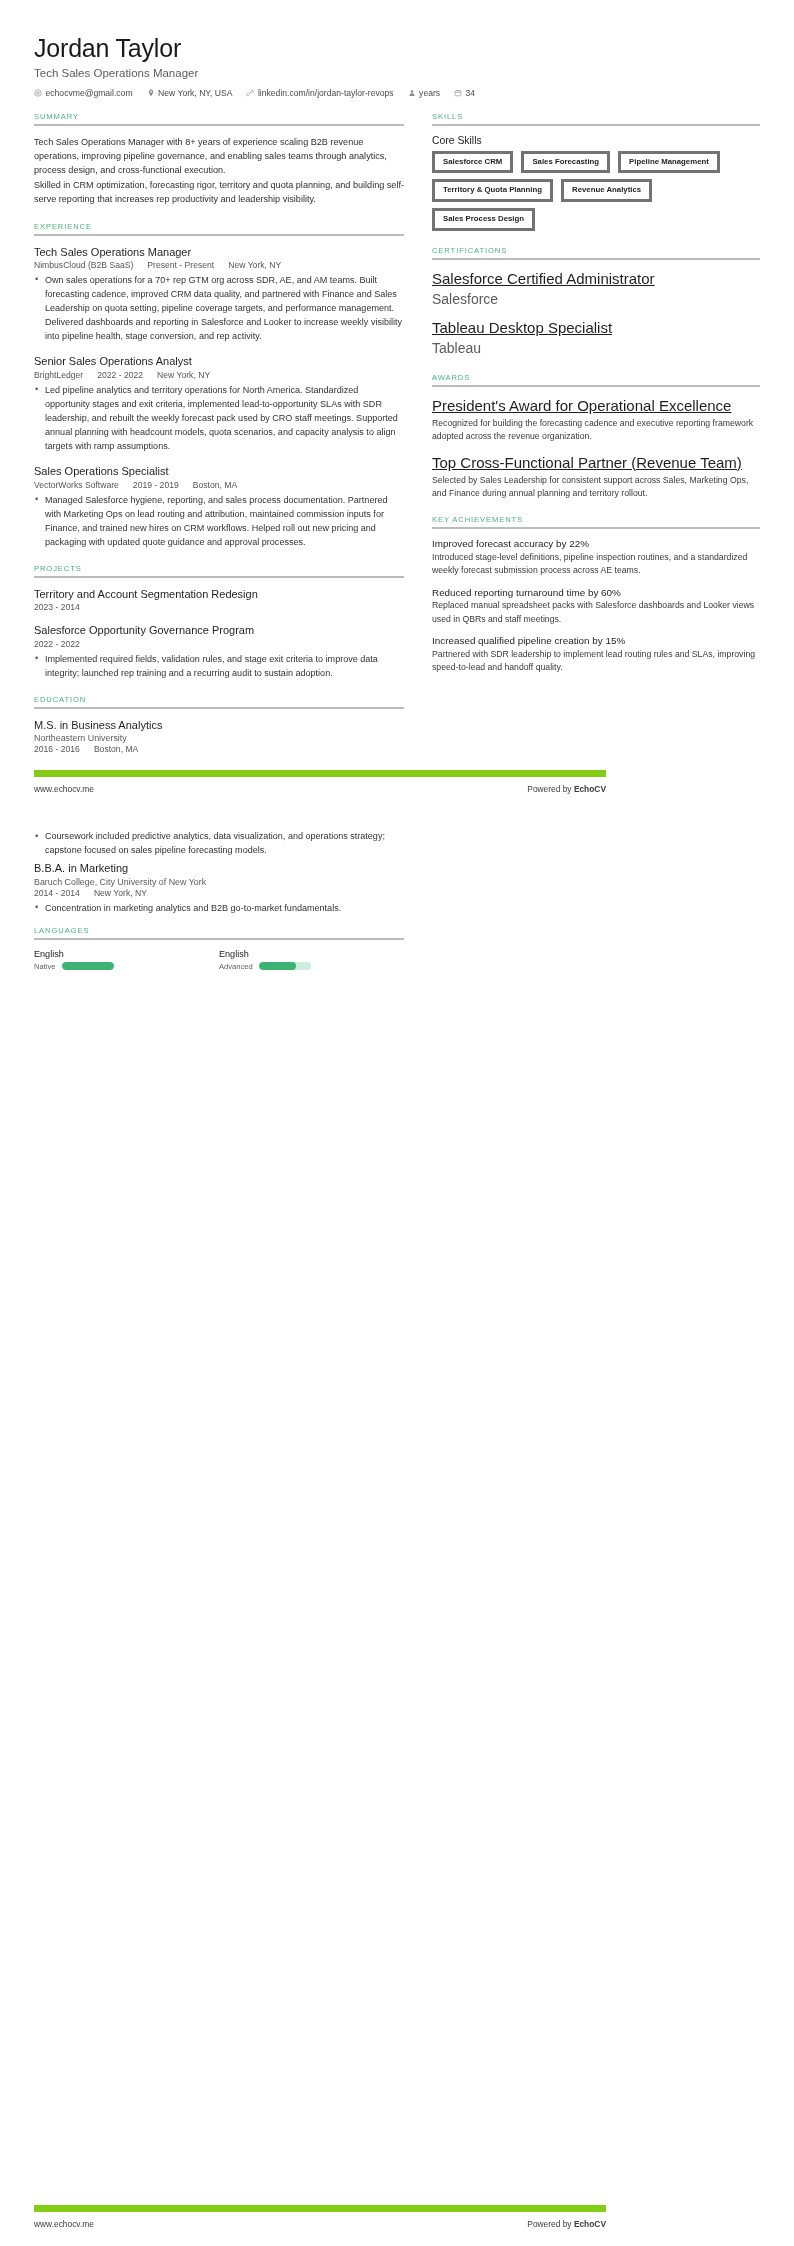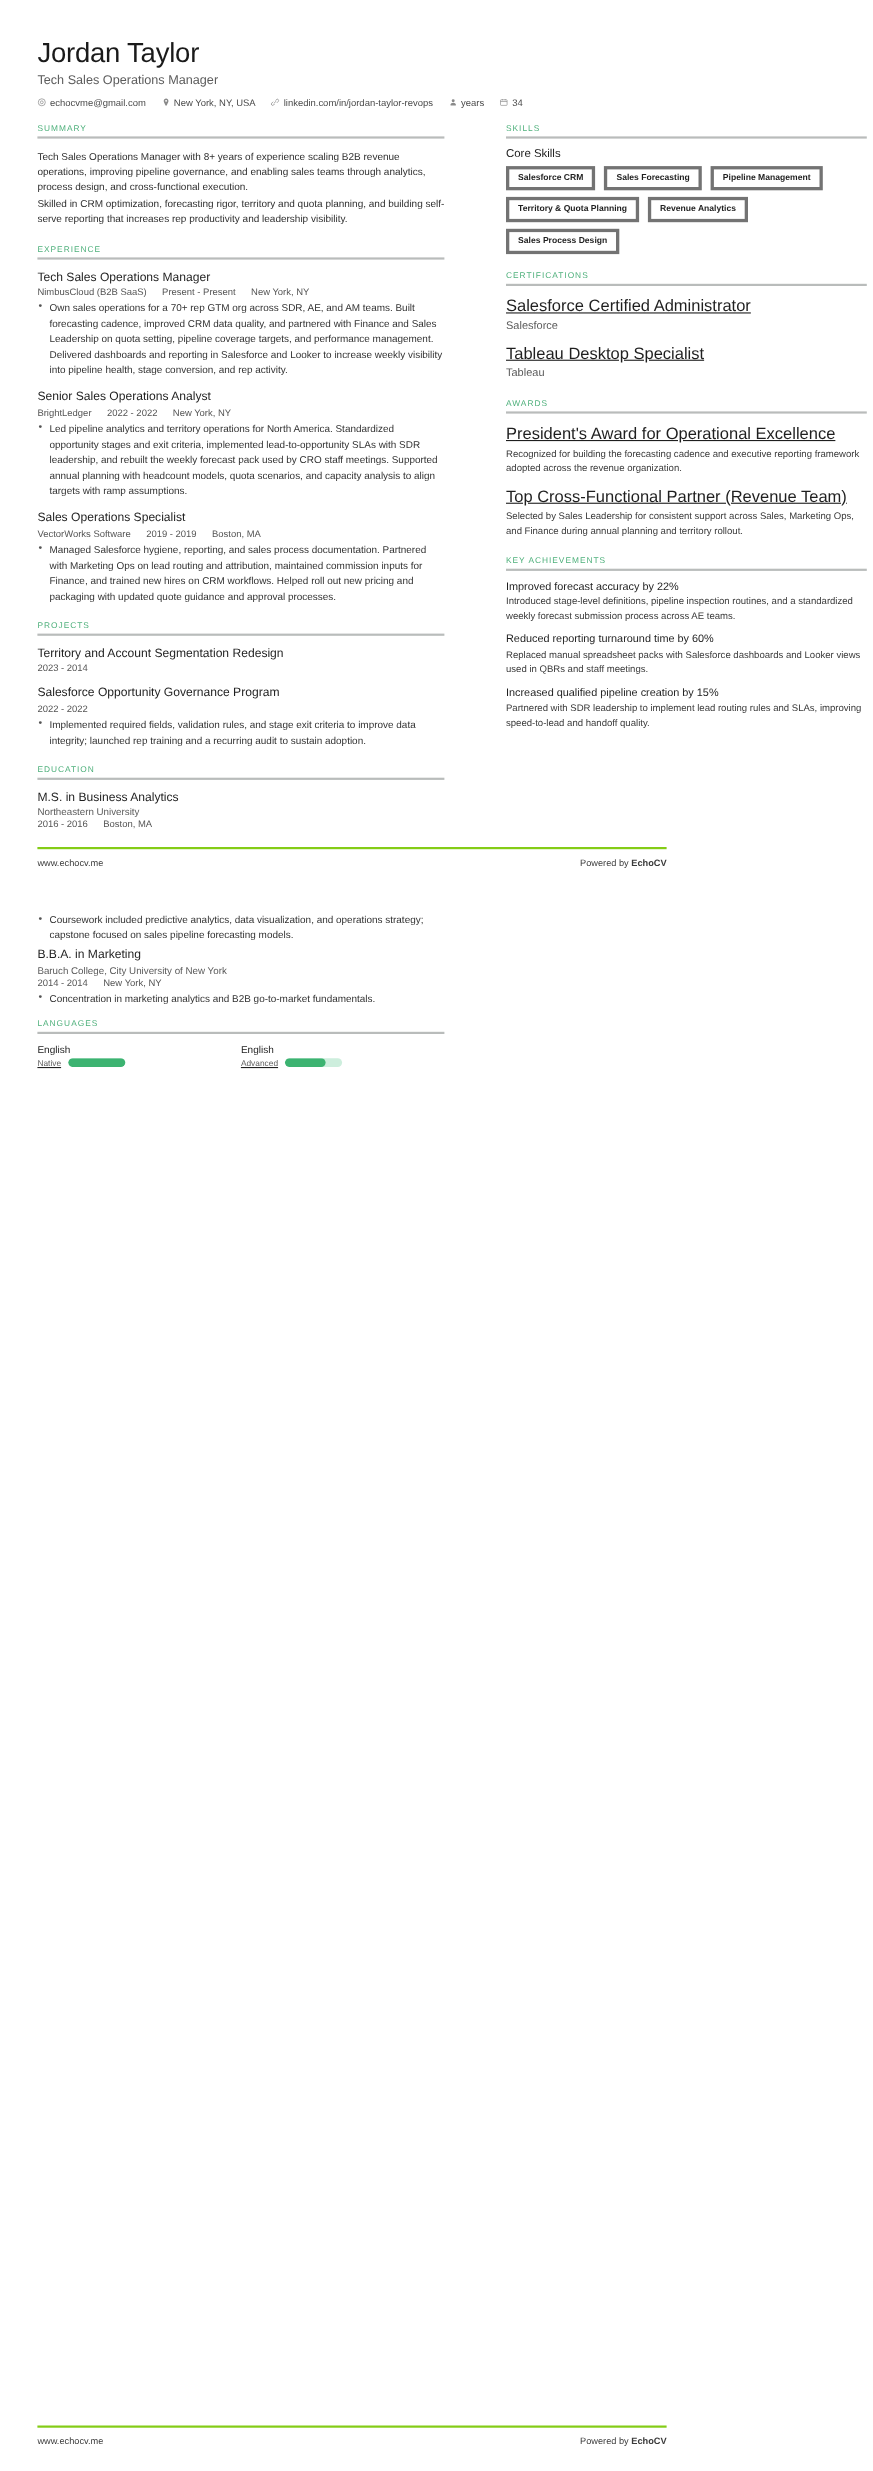"SKILLS" .col-right { margin-left: 28px -> none }
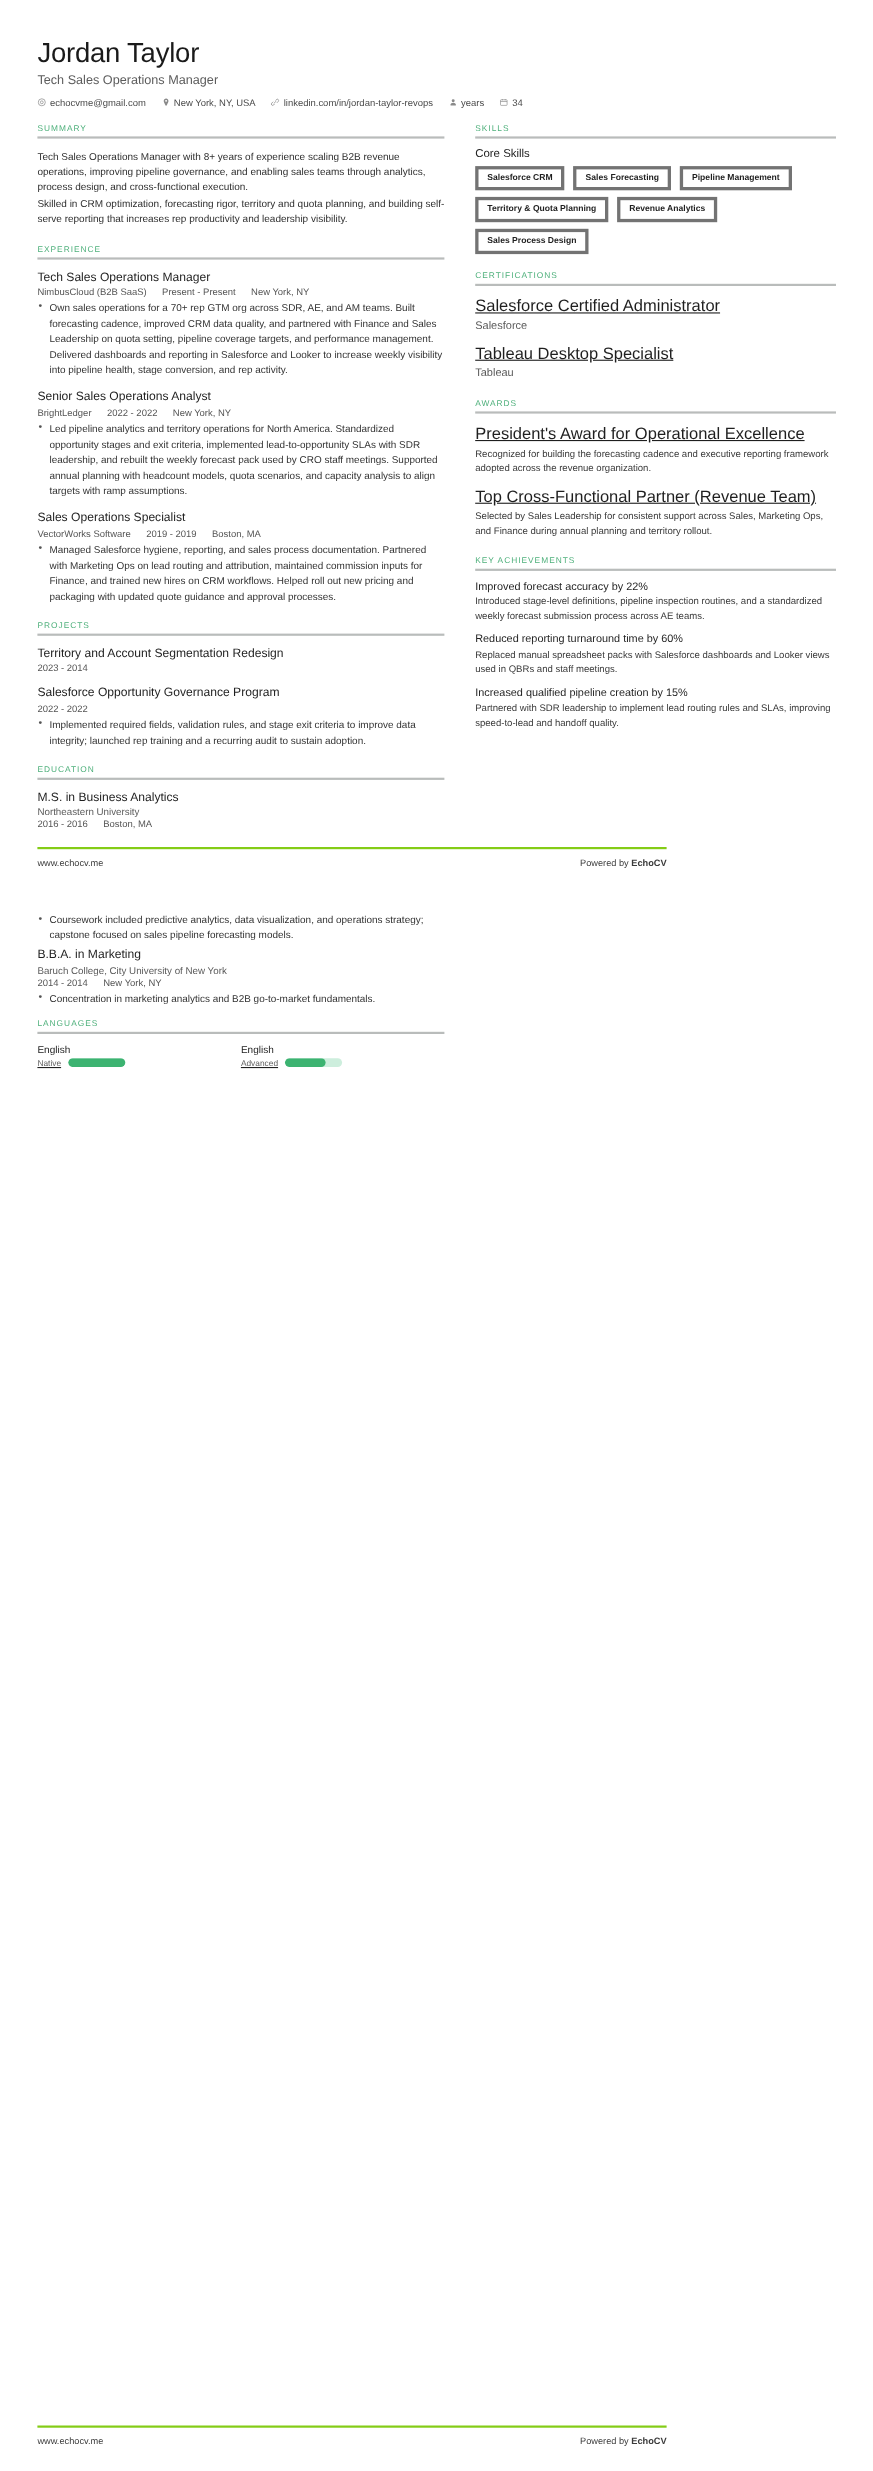"Salesforce" .r-sub { font-size: 10px -> 14px }
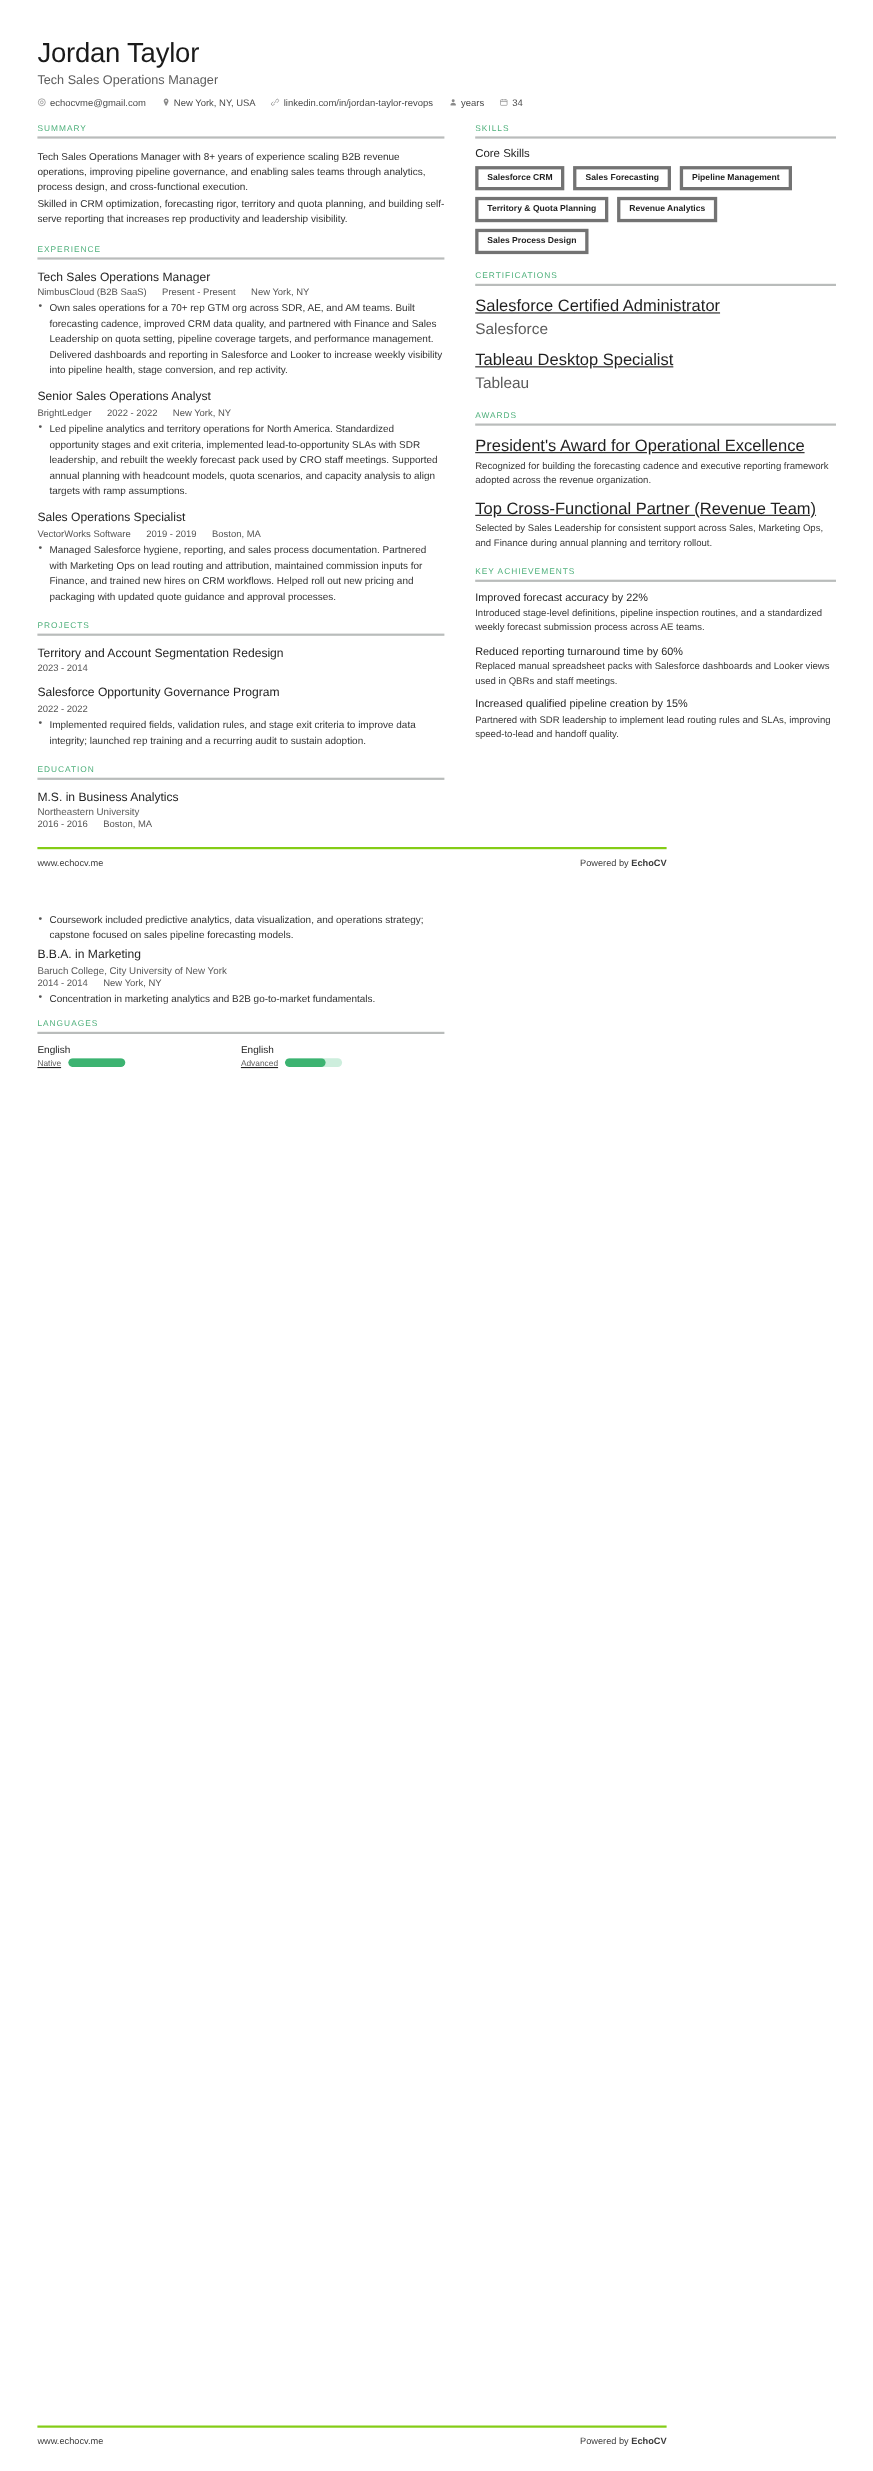"www.echocv.me" .footer { border-top: 2px solid #84cc16 -> 7px solid #84cc16 }
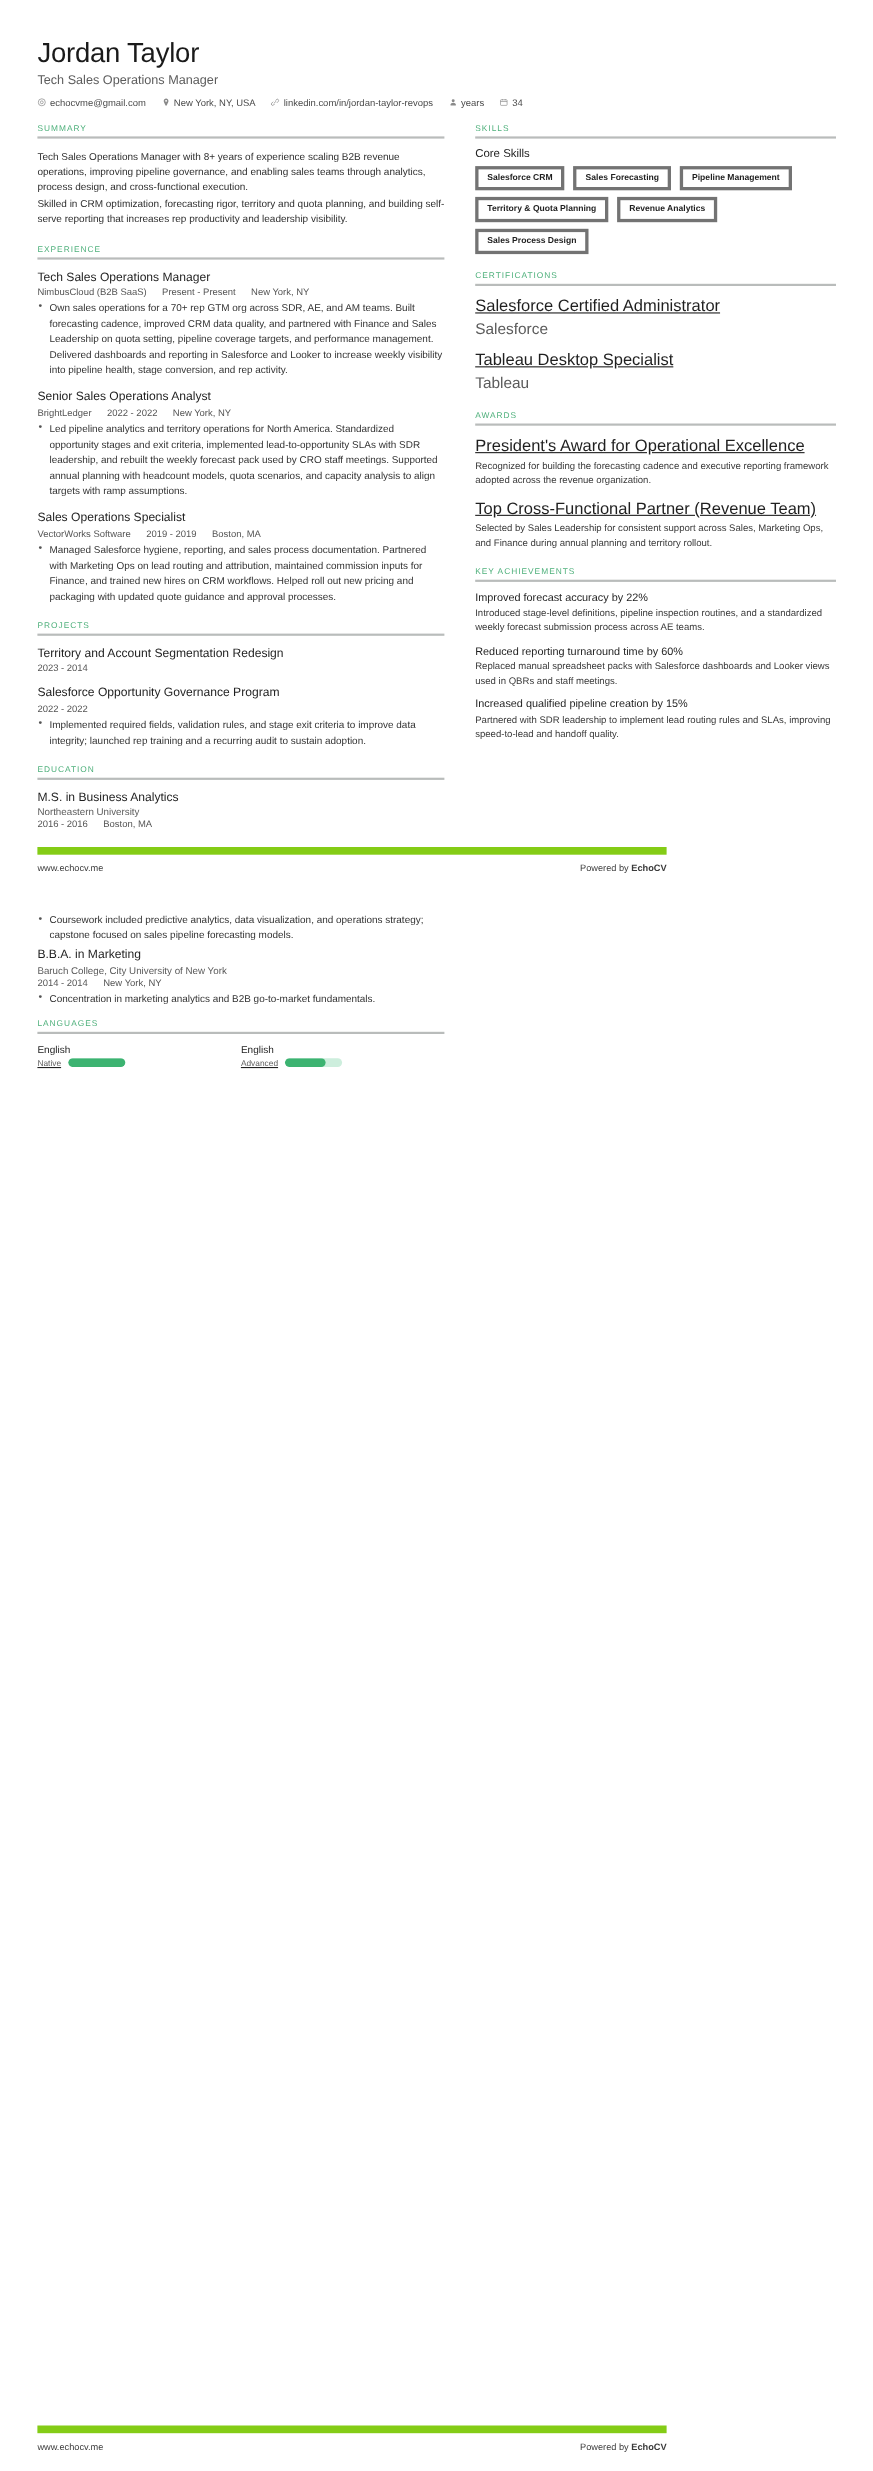"Native" .lang-row { text-decoration: underline -> none }
